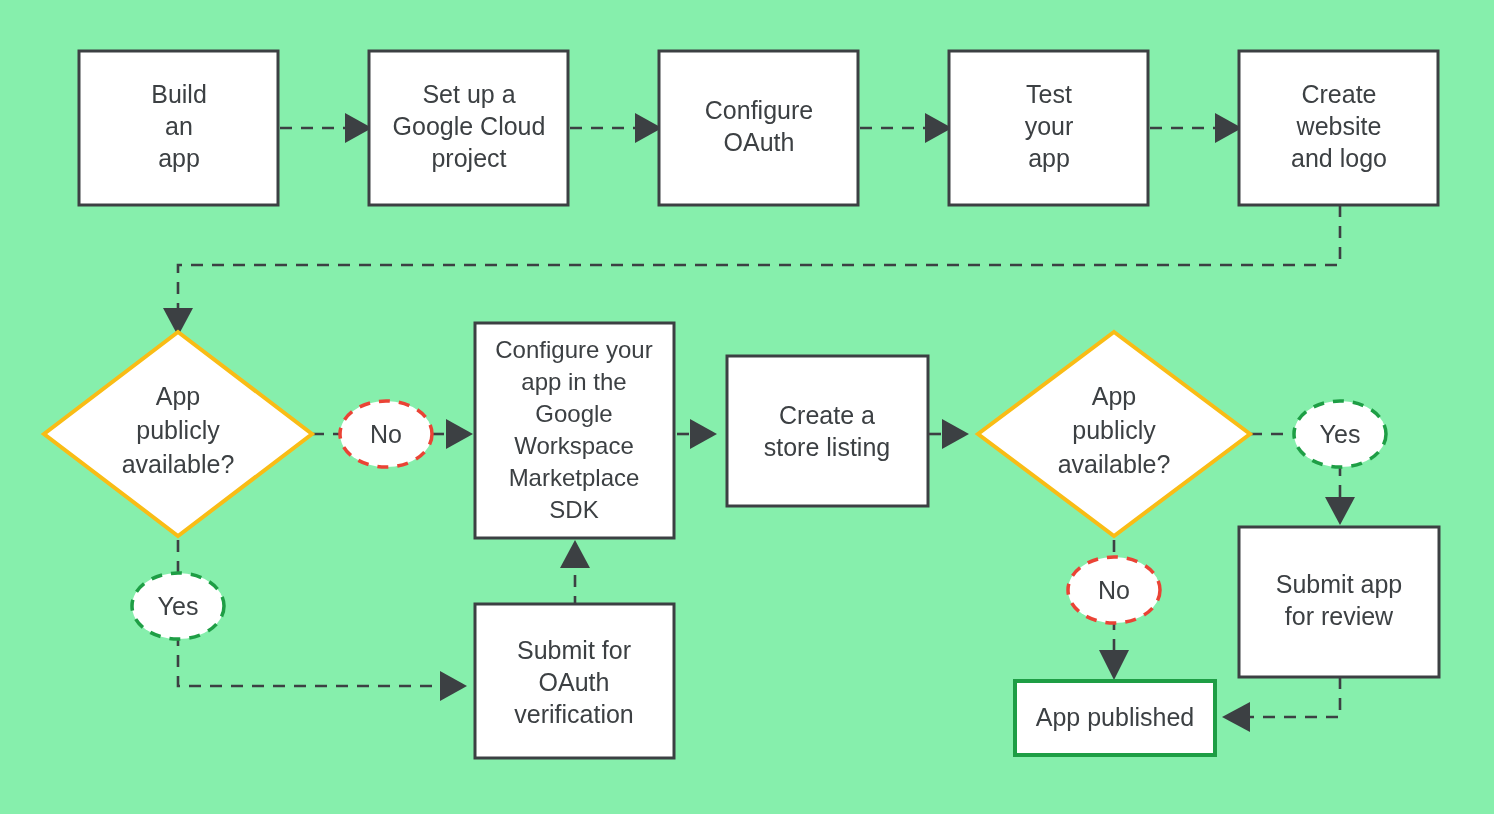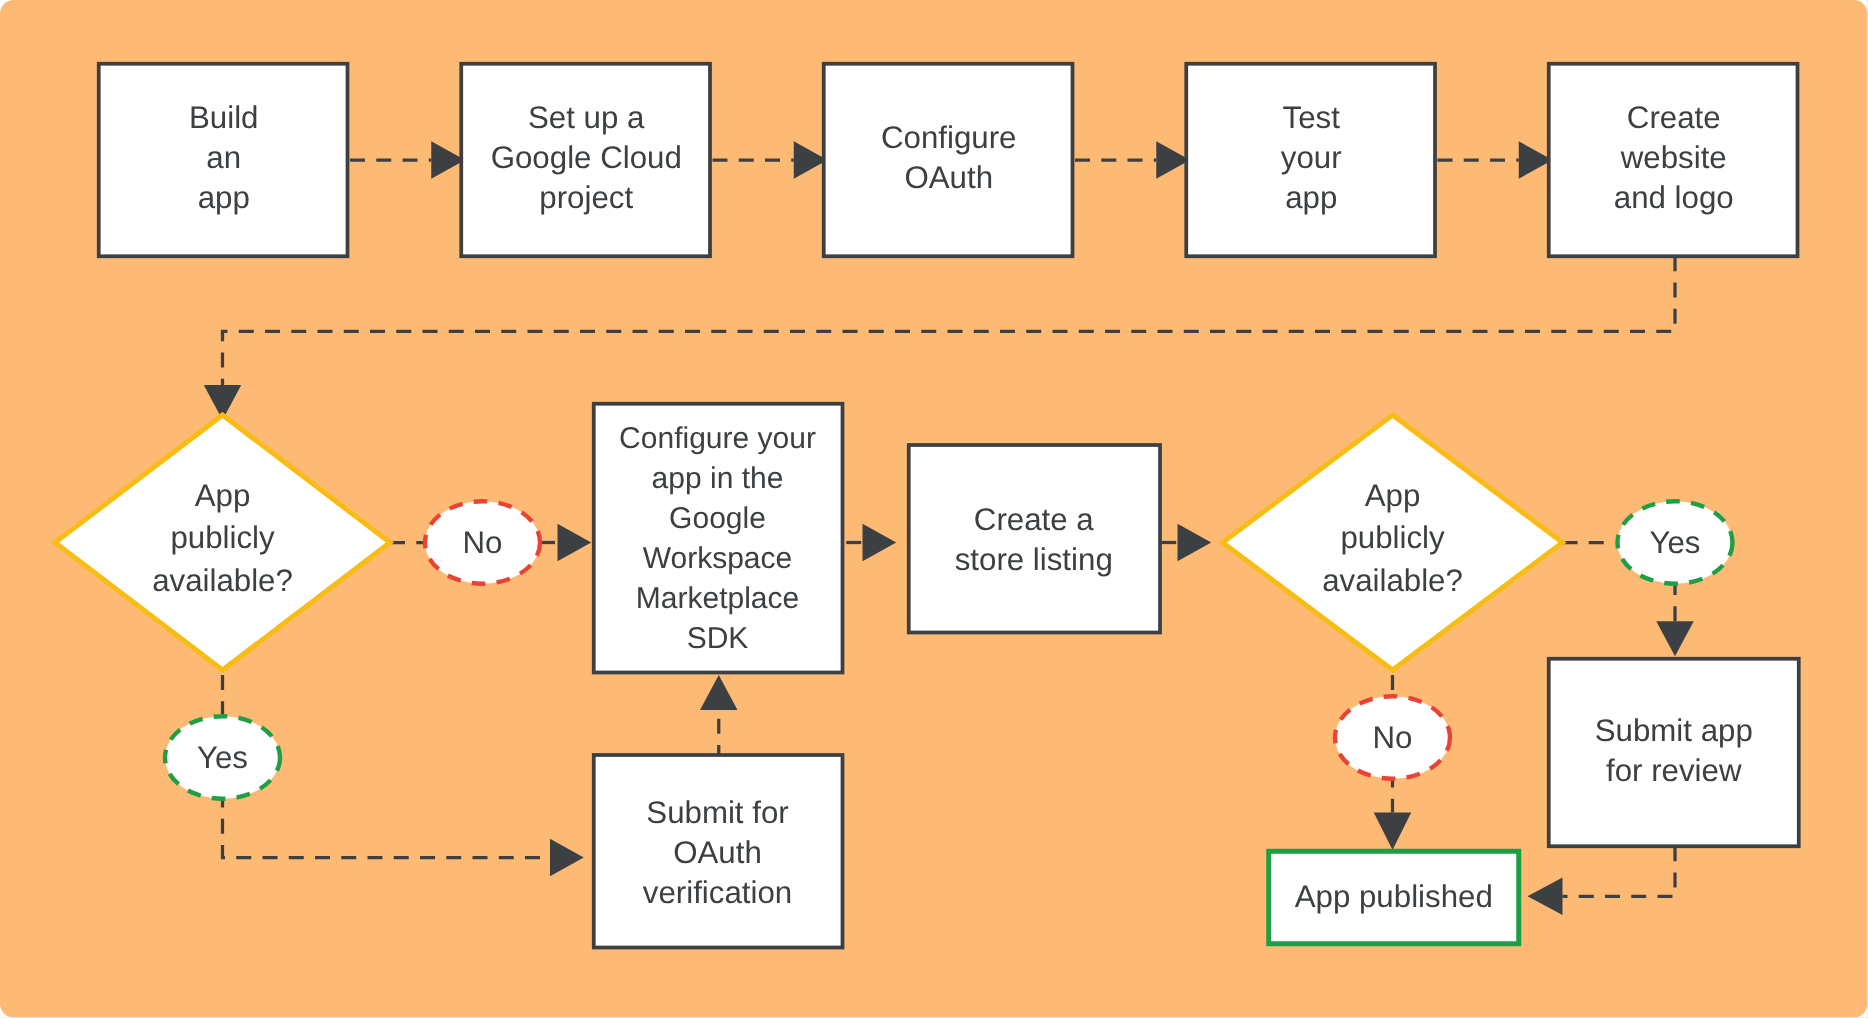"Build" #flowchart-root { background: #fdba74 -> #86efac; border-radius: 11px -> none }
